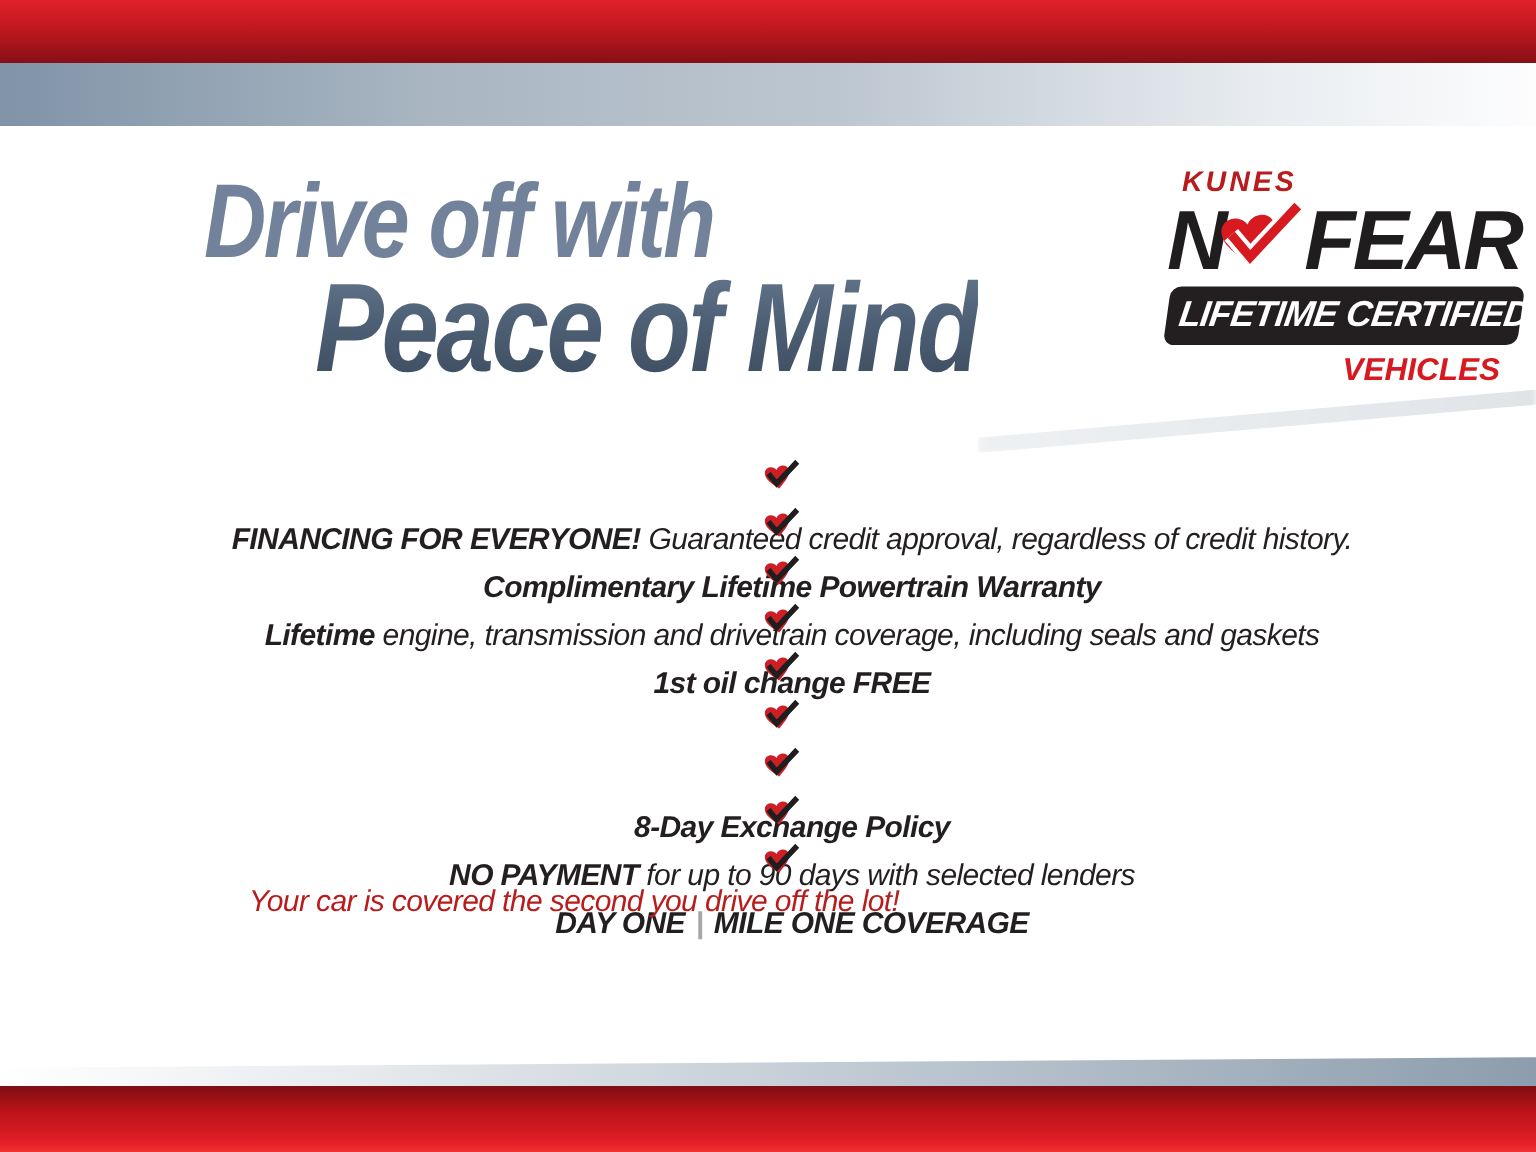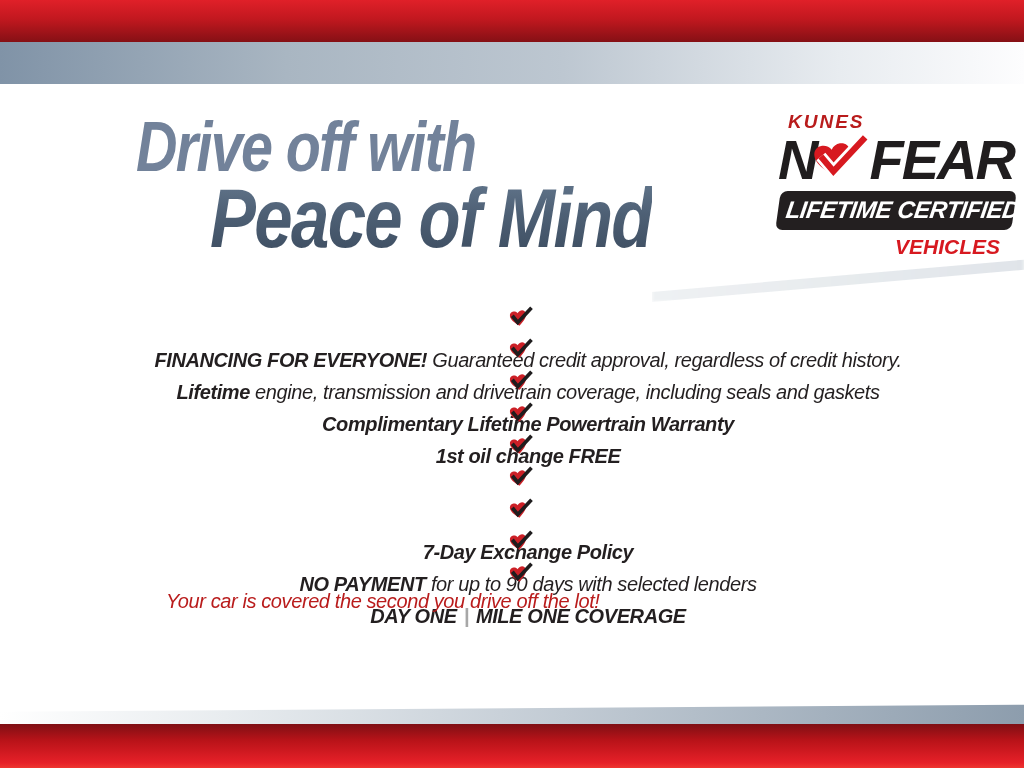"Lifetime engine, transmission and" div.item { order: before "Complimentary Lifetime Powertrain" -> after "Complimentary Lifetime Powertrain" }
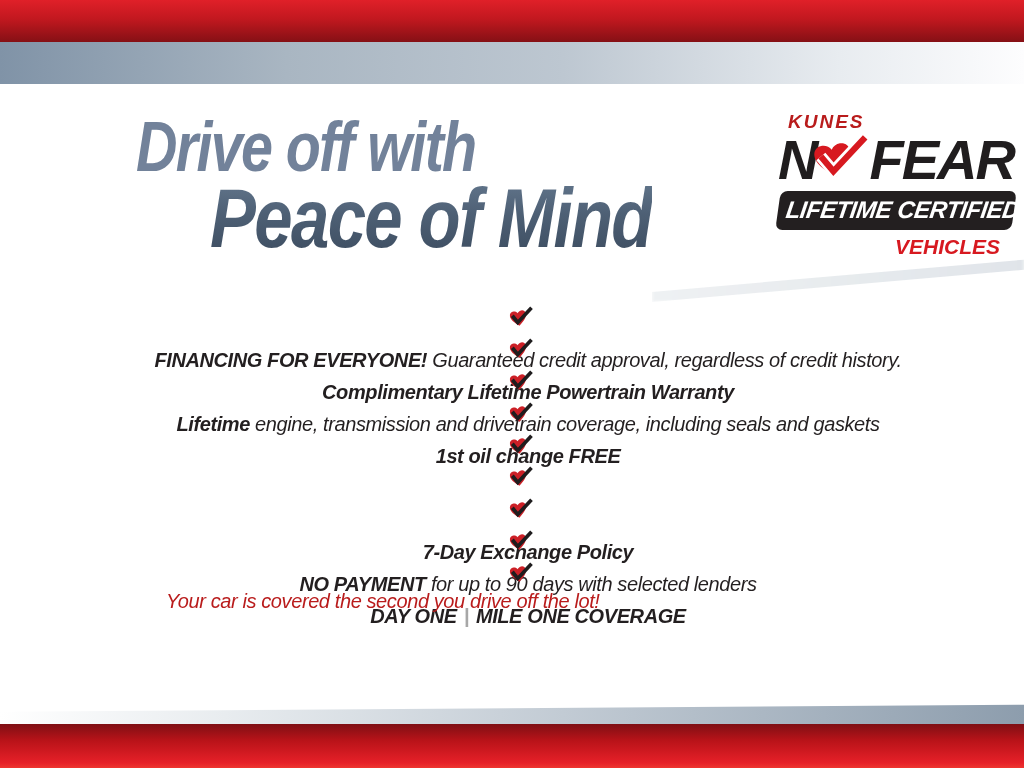"7-Day Exchange Policy" b { text: 7-Day -> 8-Day }
